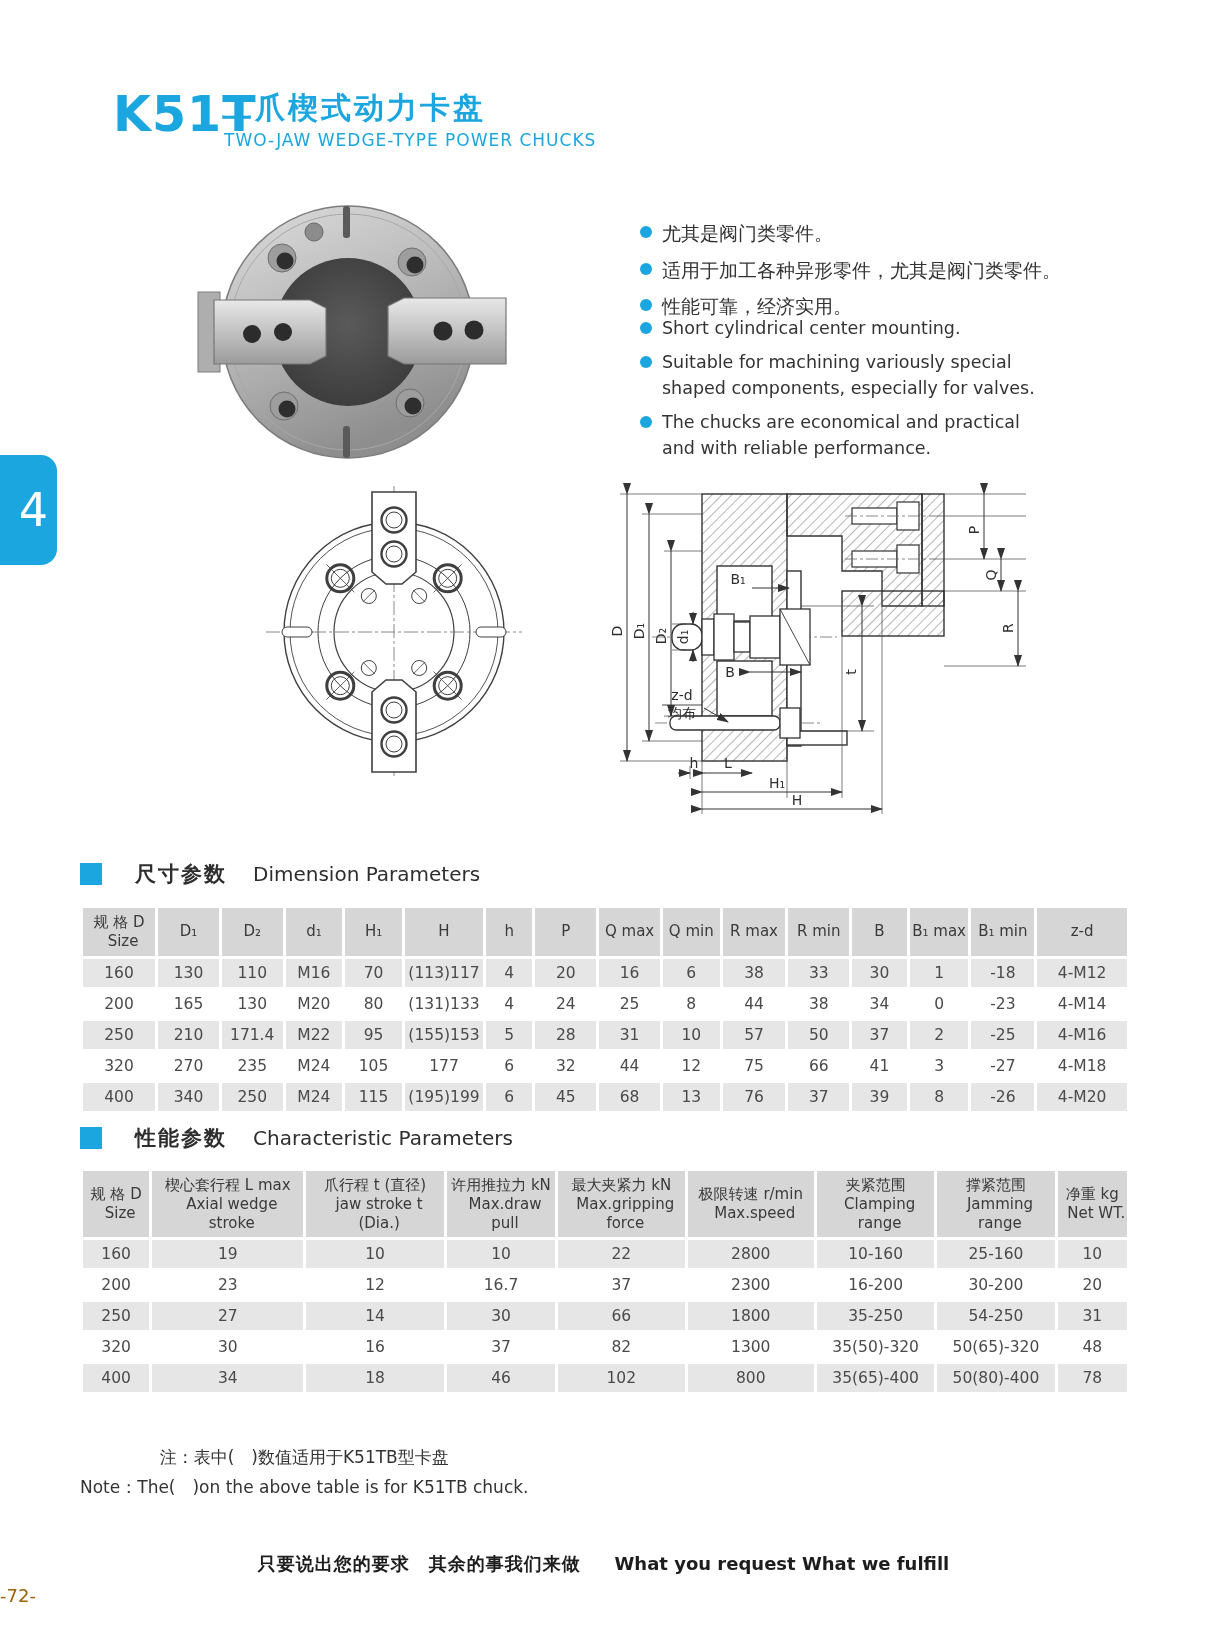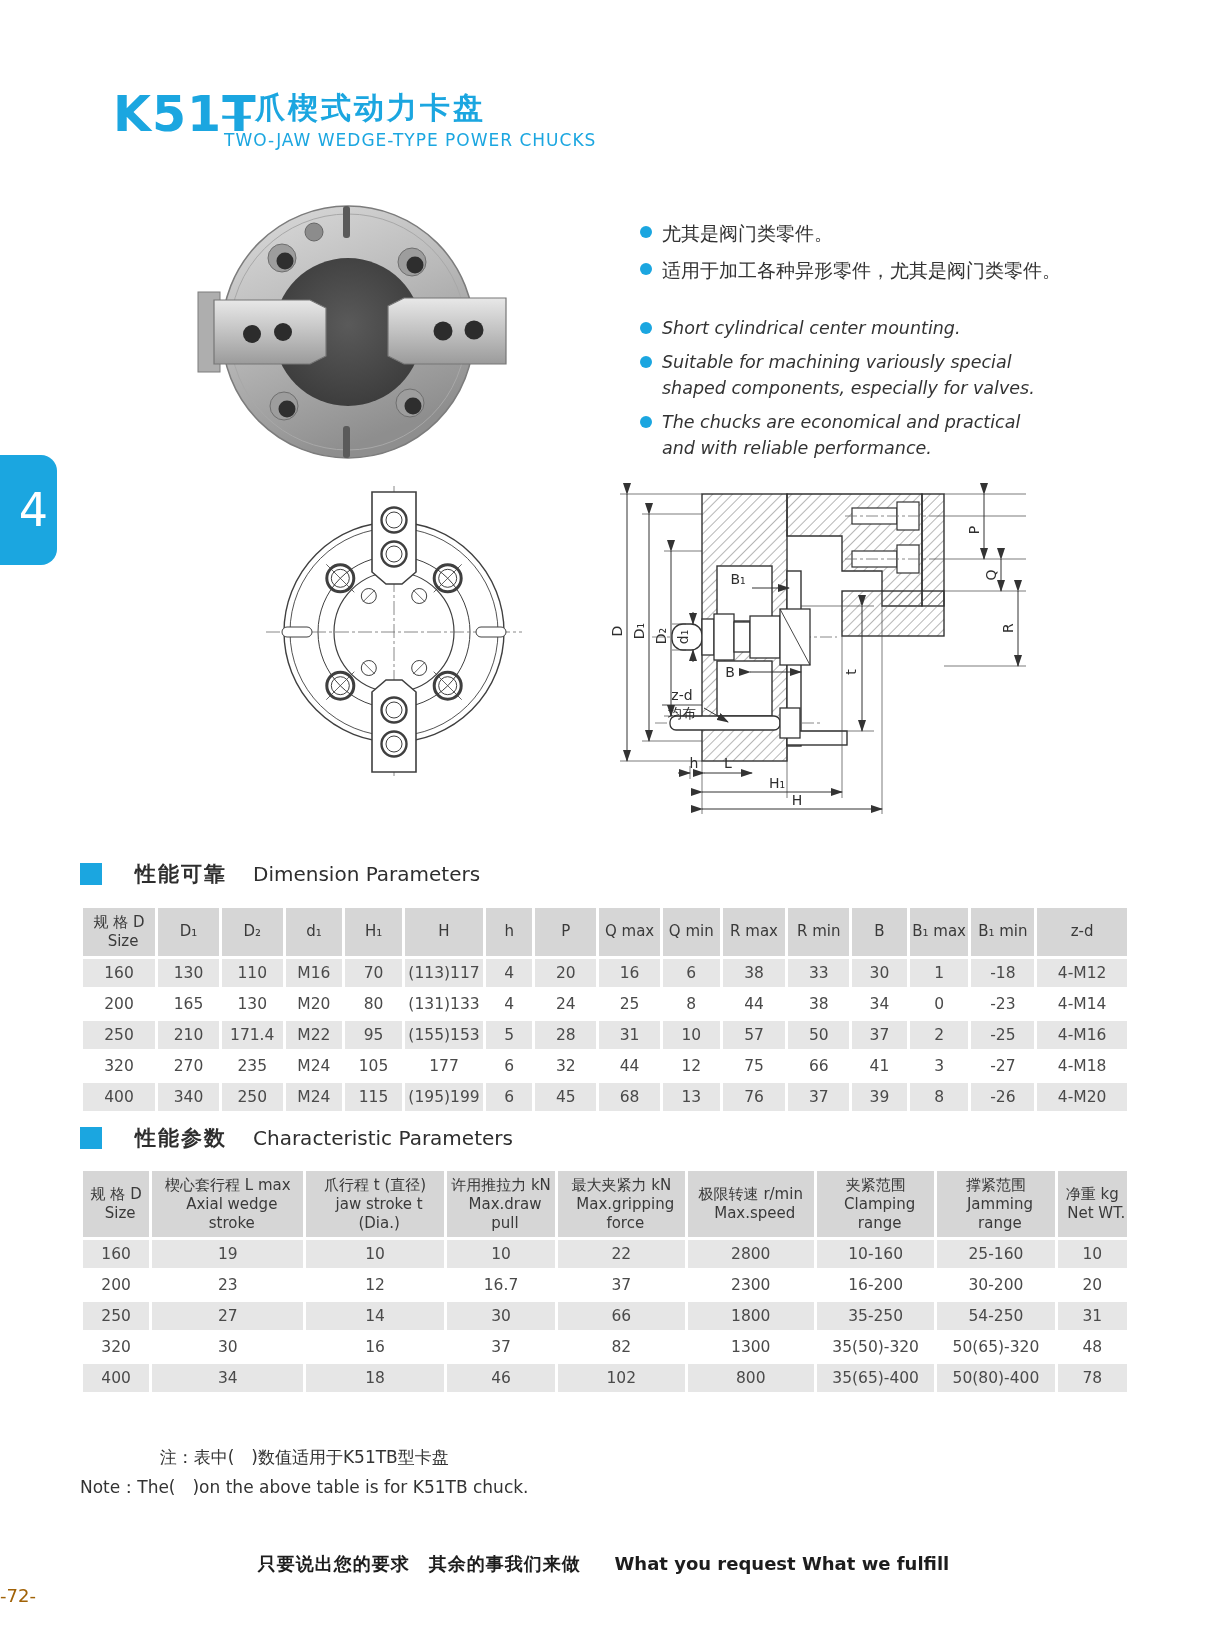"性能可靠，经济实用。" li { html: none -> <li> <span></span> <span>性能可靠，经济实用。</span> </li> }
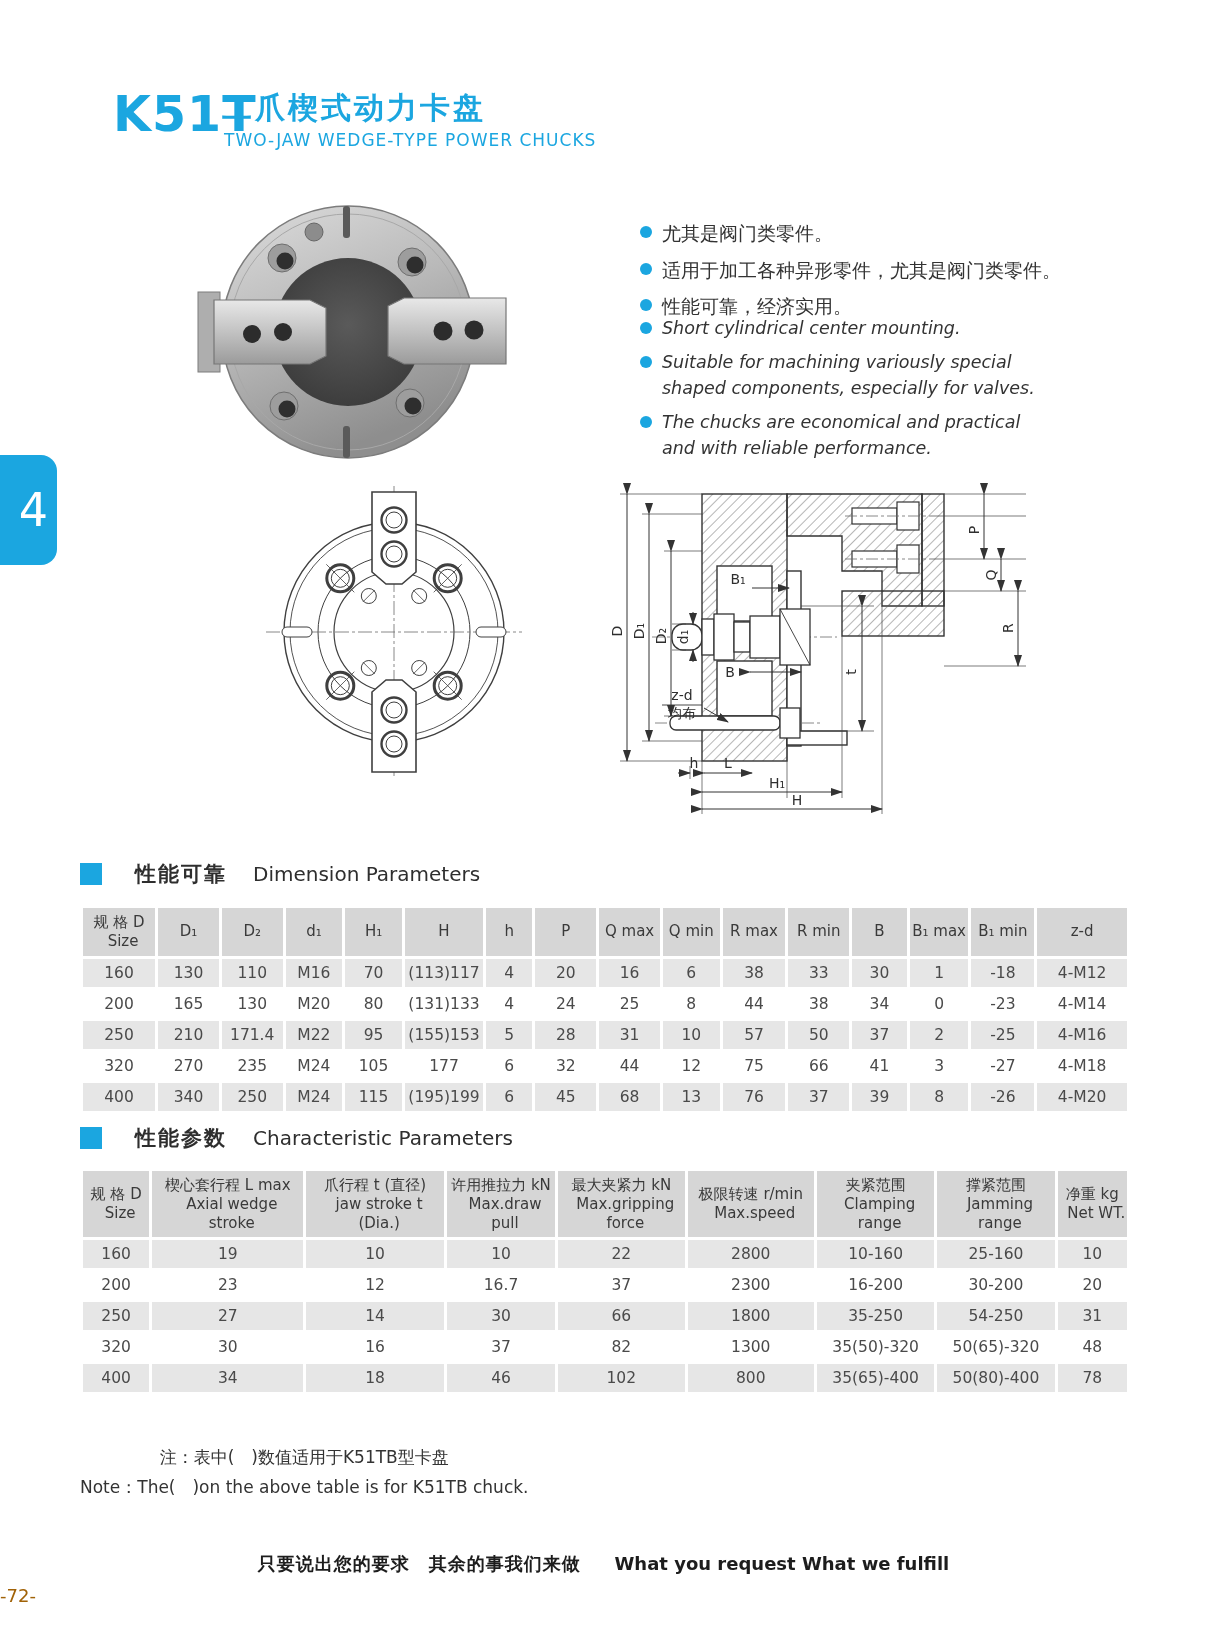"Short cylindrical center mounting." .features-en { font-style: italic -> none }
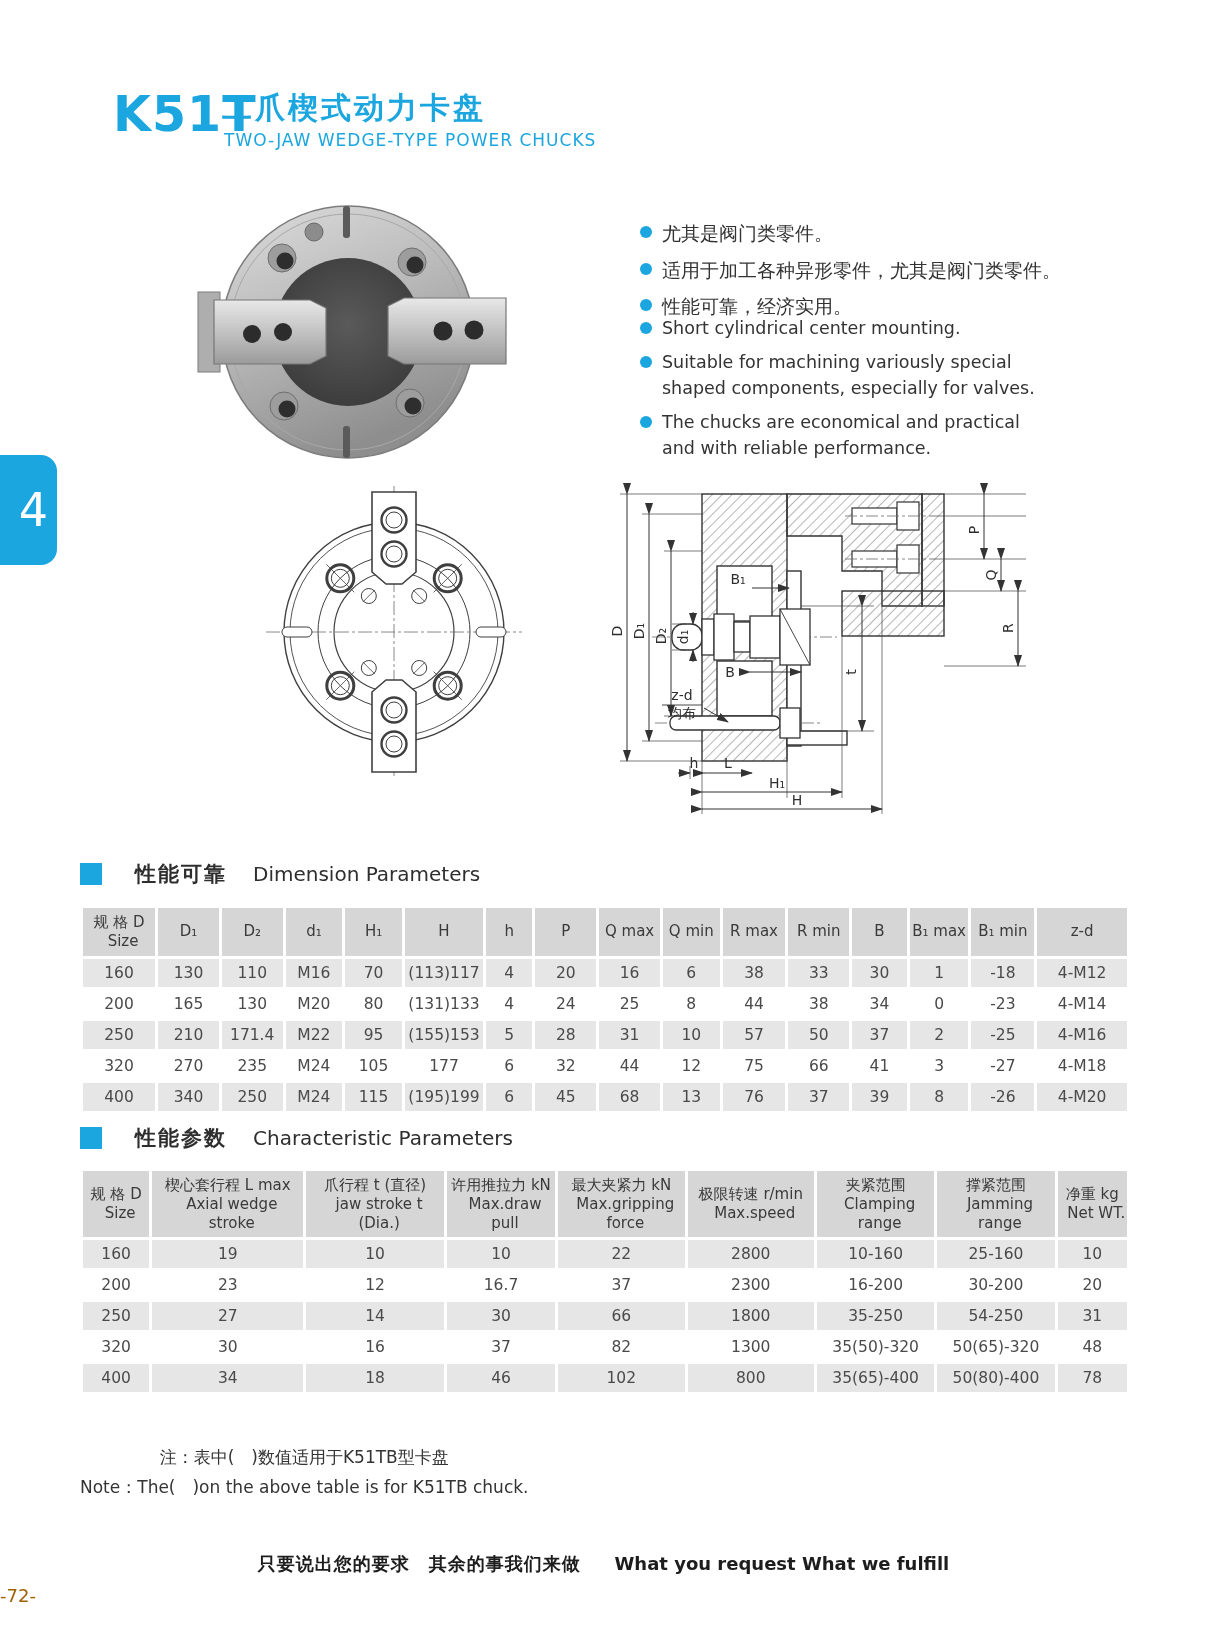"性能可靠" span.cn { text: 性能可靠 -> 尺寸参数 }
